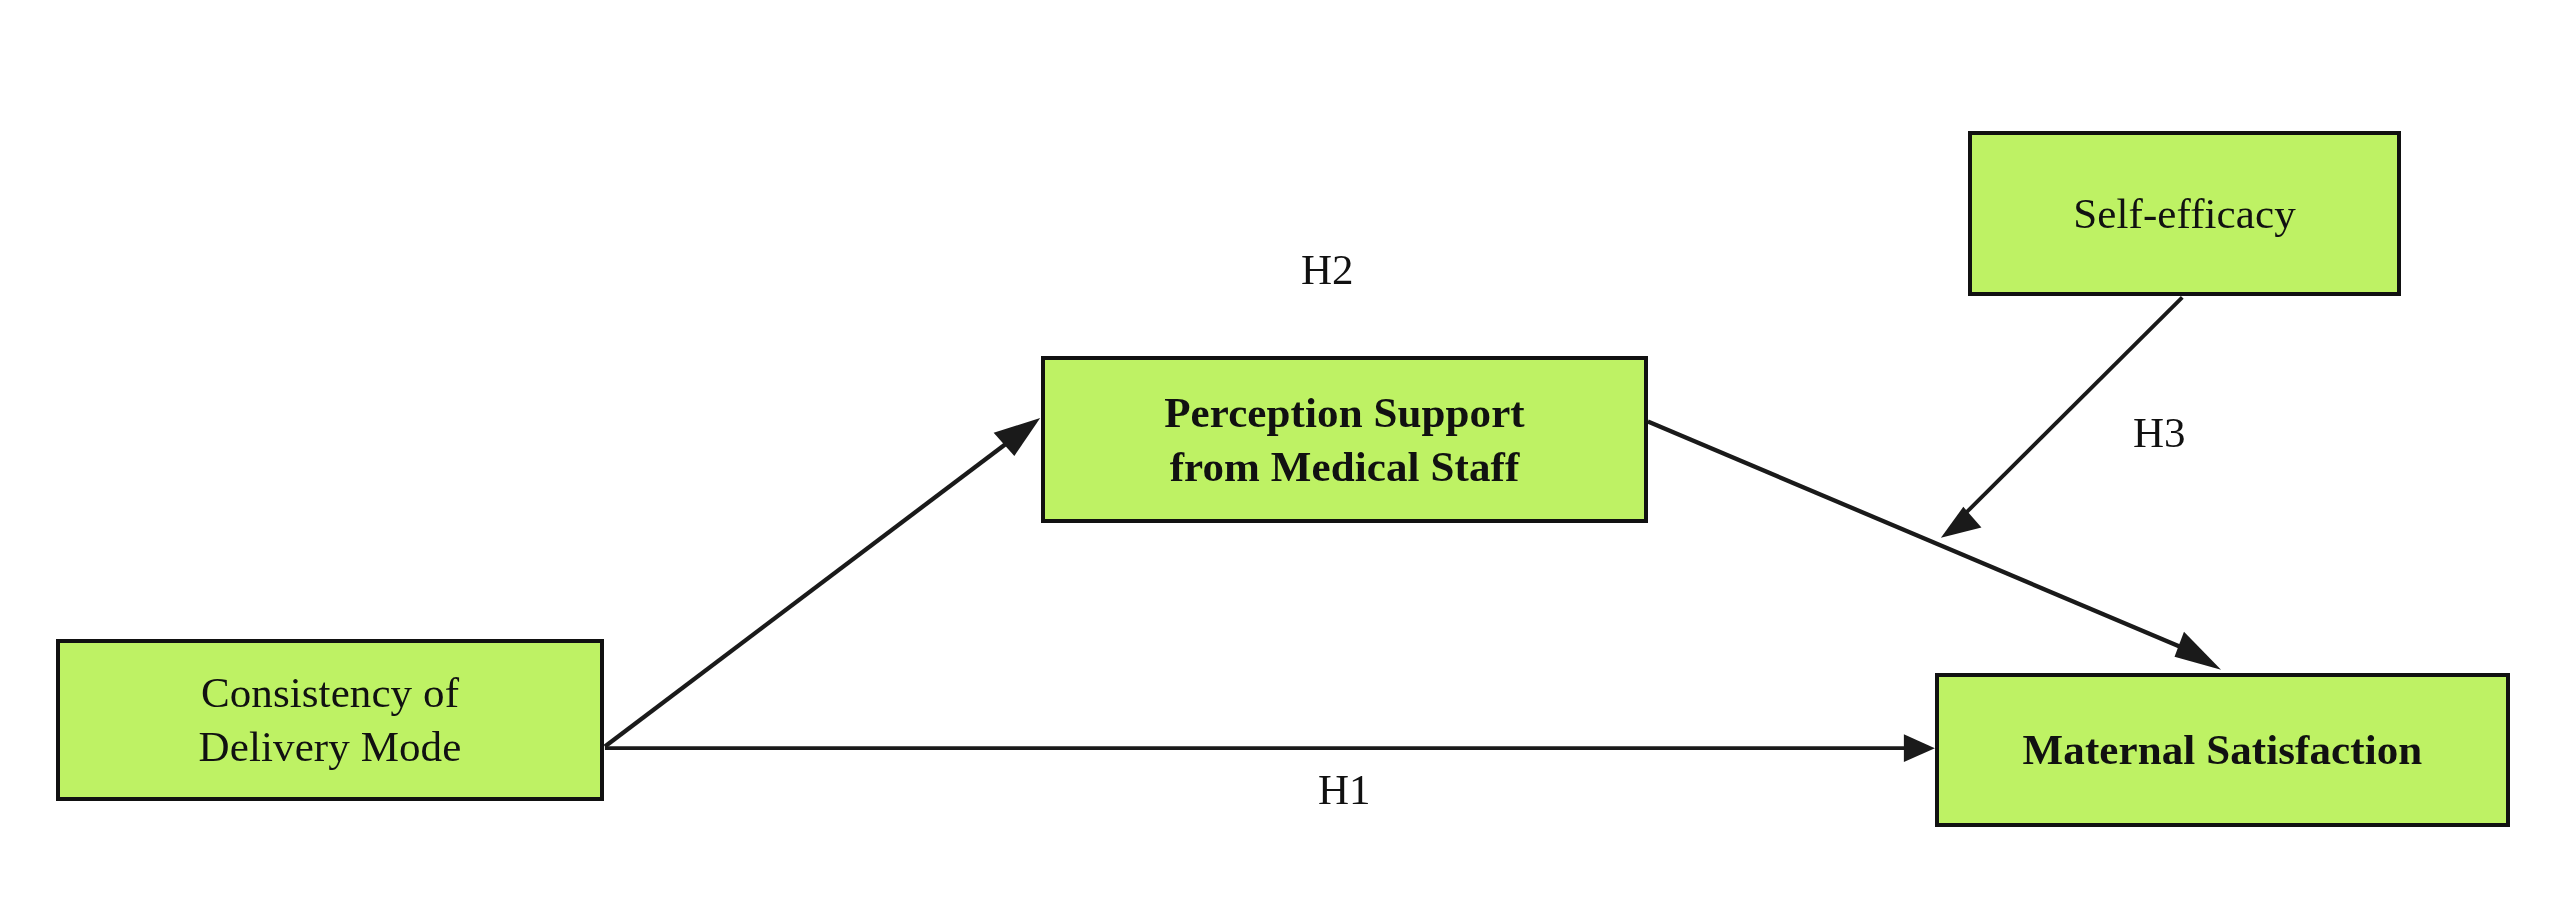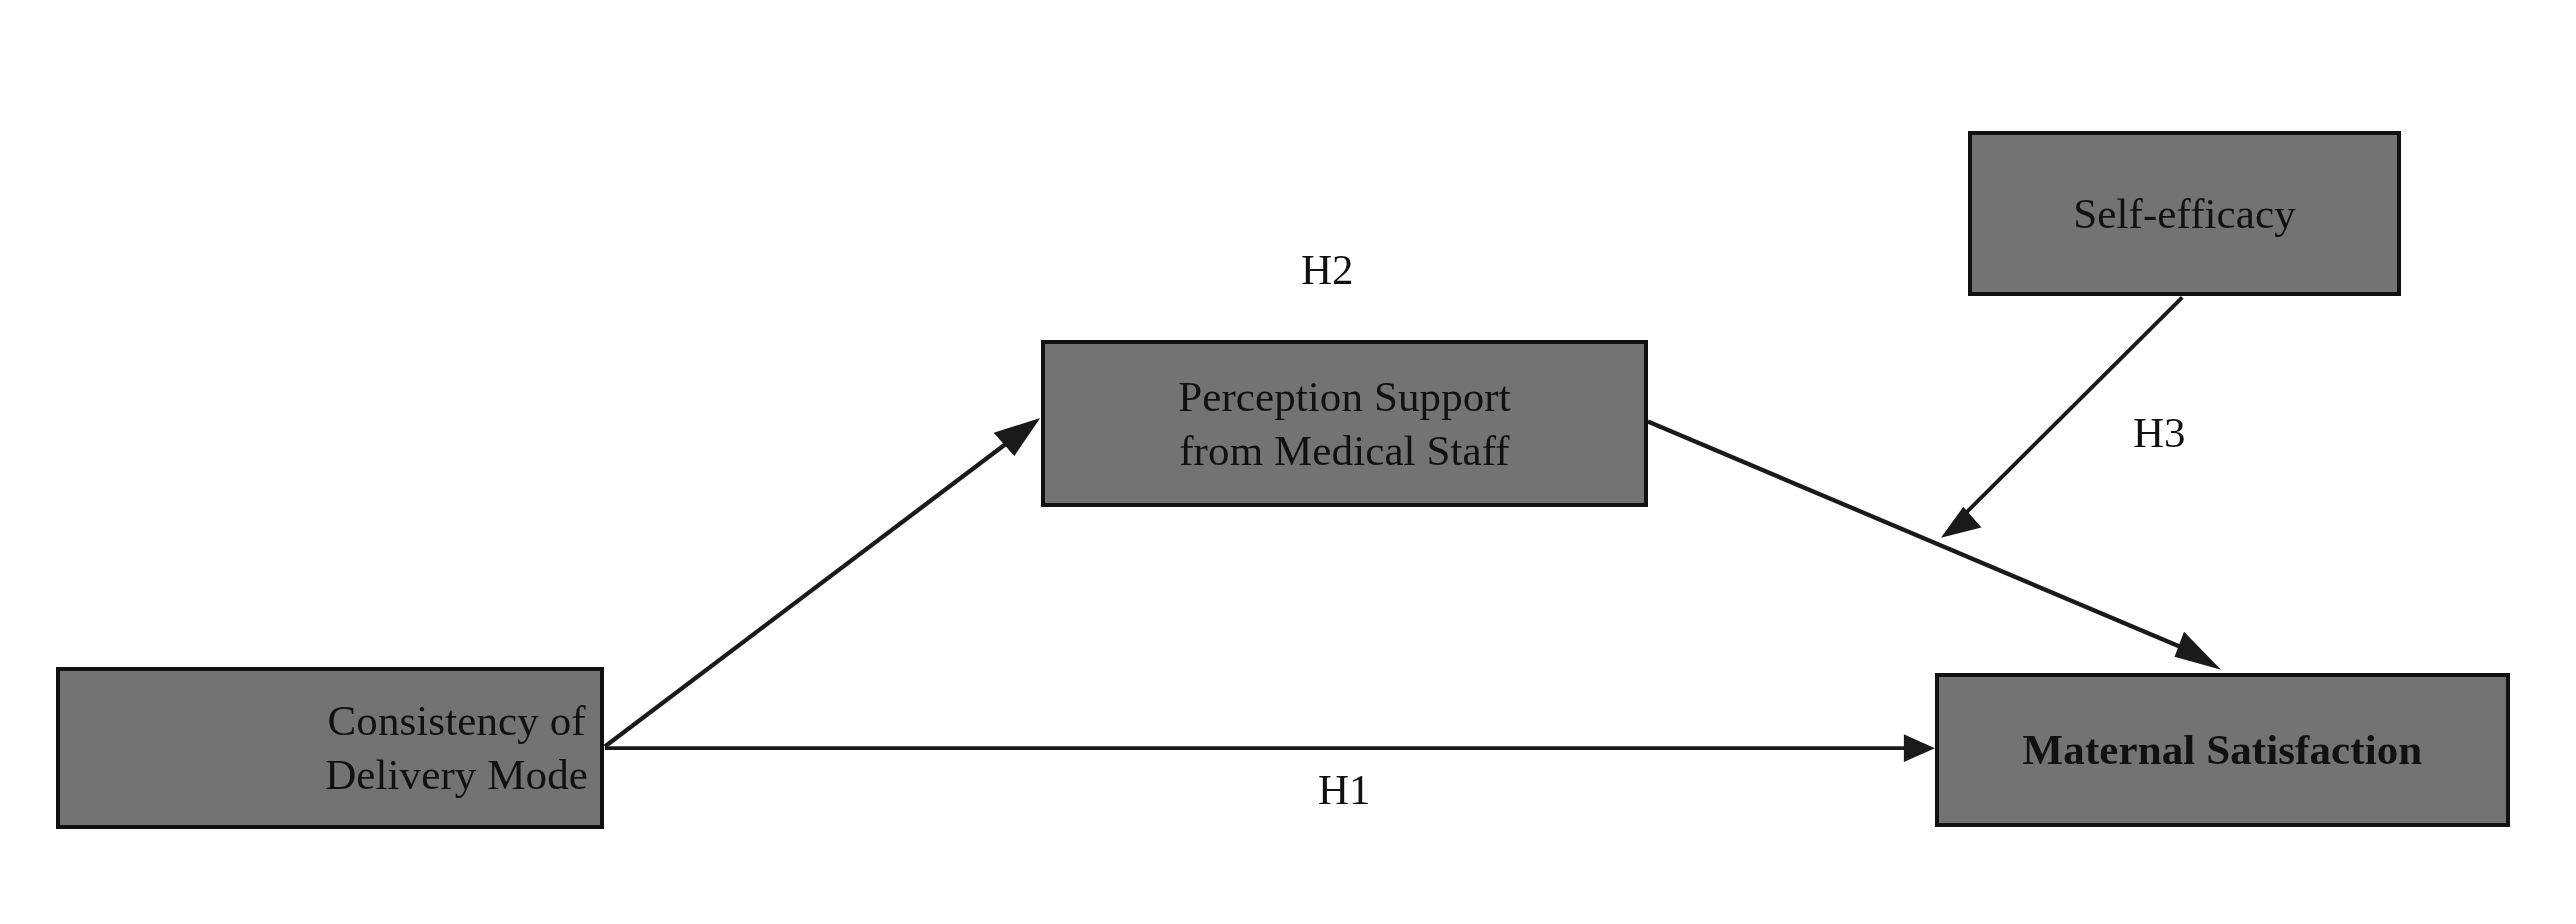"Self-efficacy" .construct-box { background: #737373 -> #bef264 }
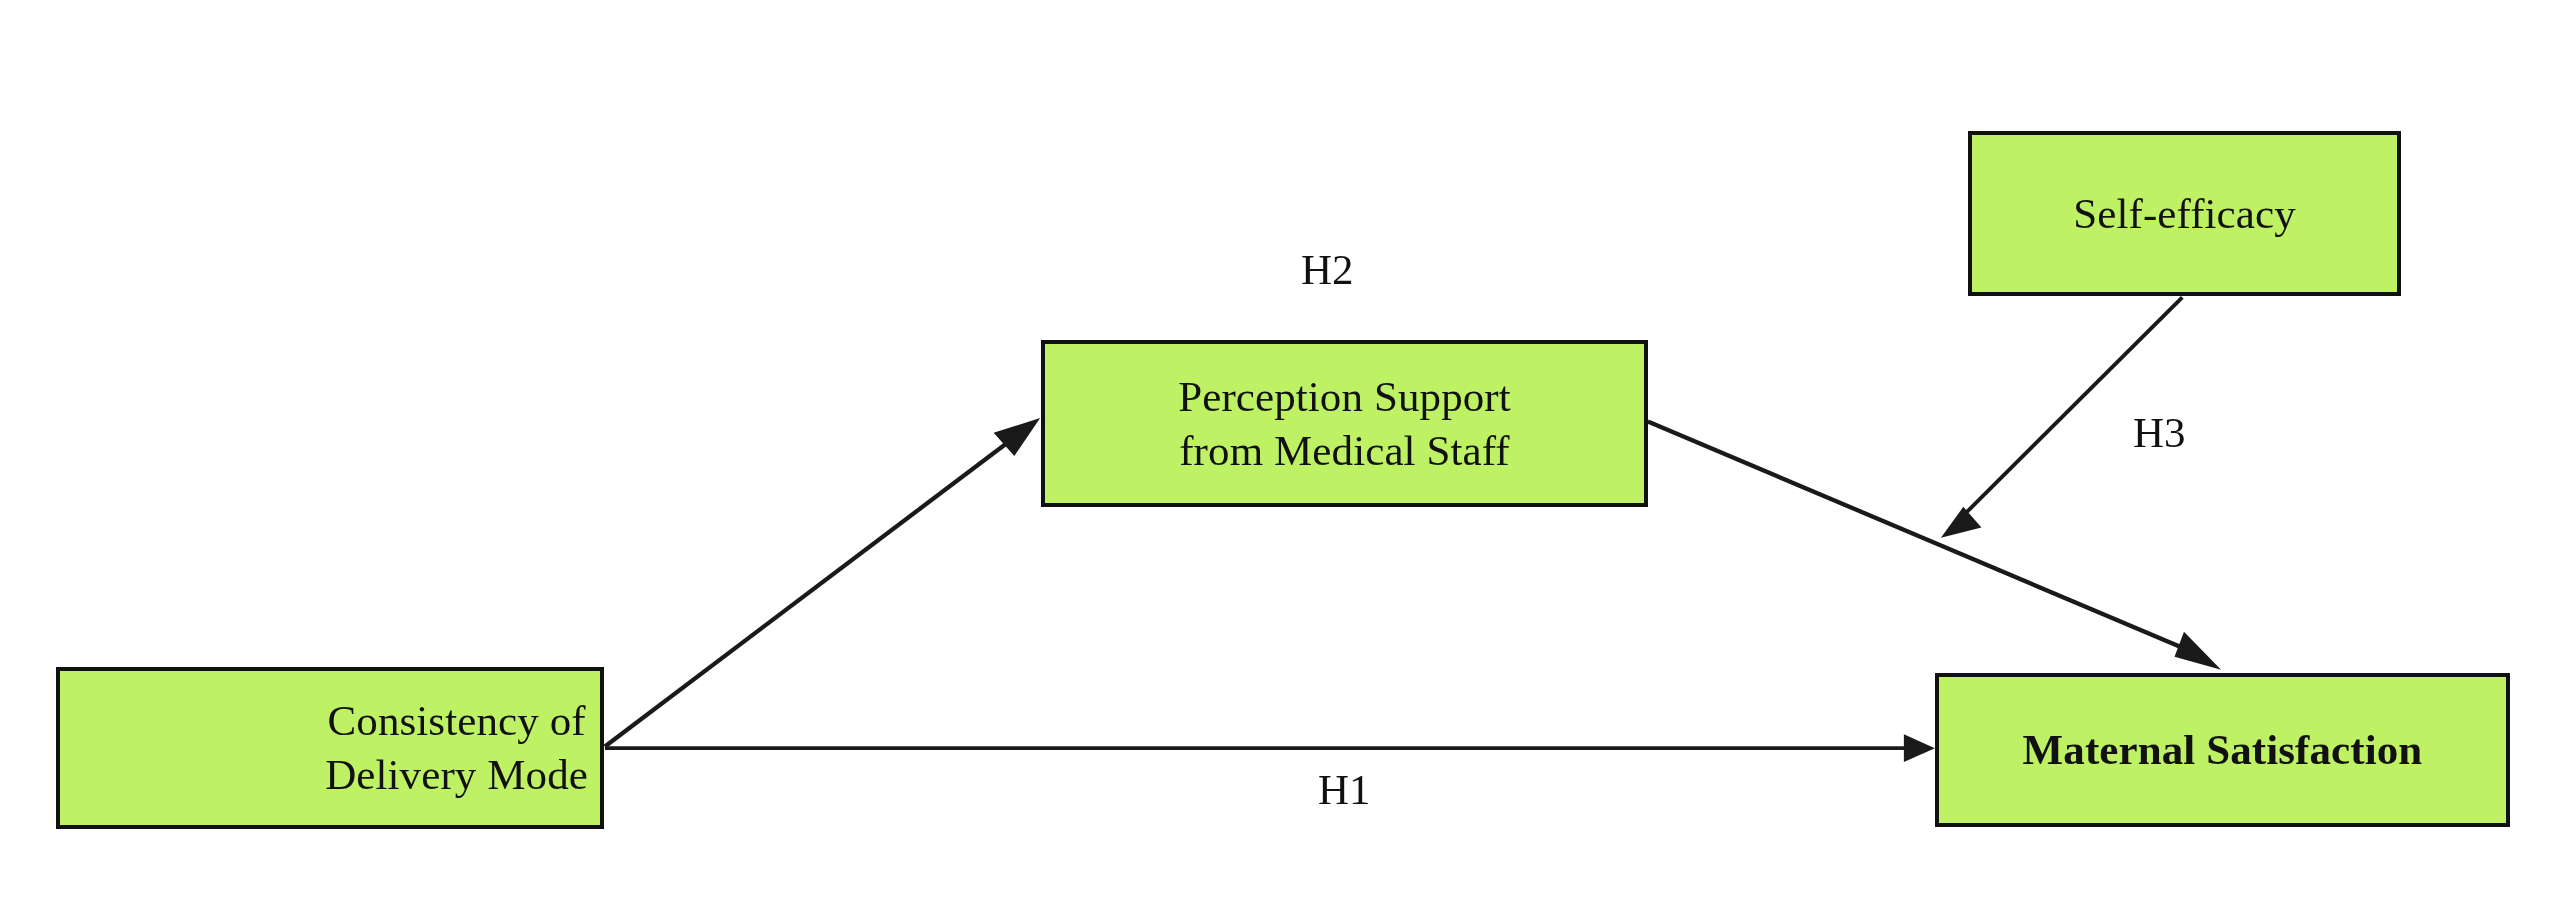"Perception Support" #box-perception { font-weight: none -> bold; top: 340px -> 356px }
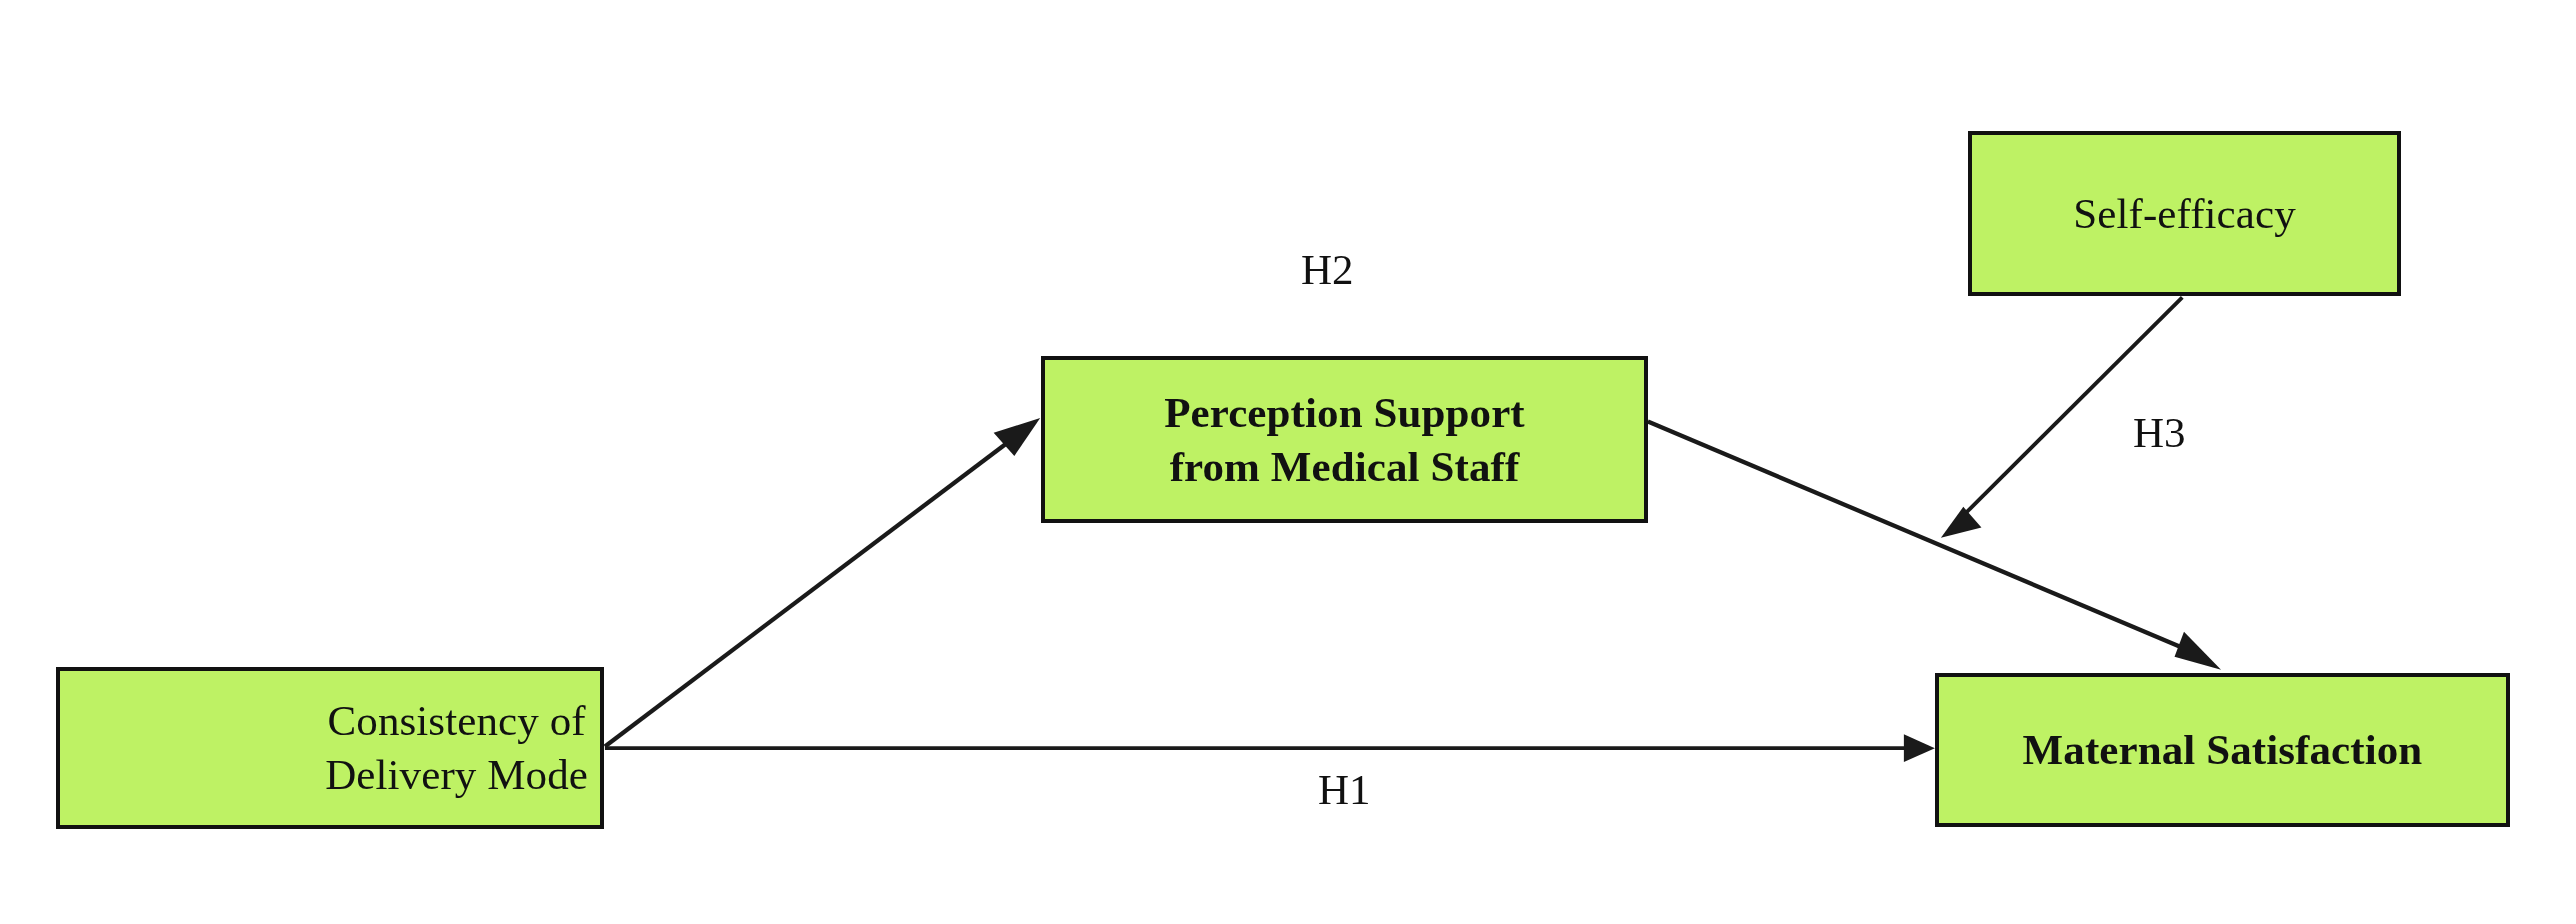"Consistency of" #box-consistency { justify-content: flex-end -> none; top: 667px -> 639px }
